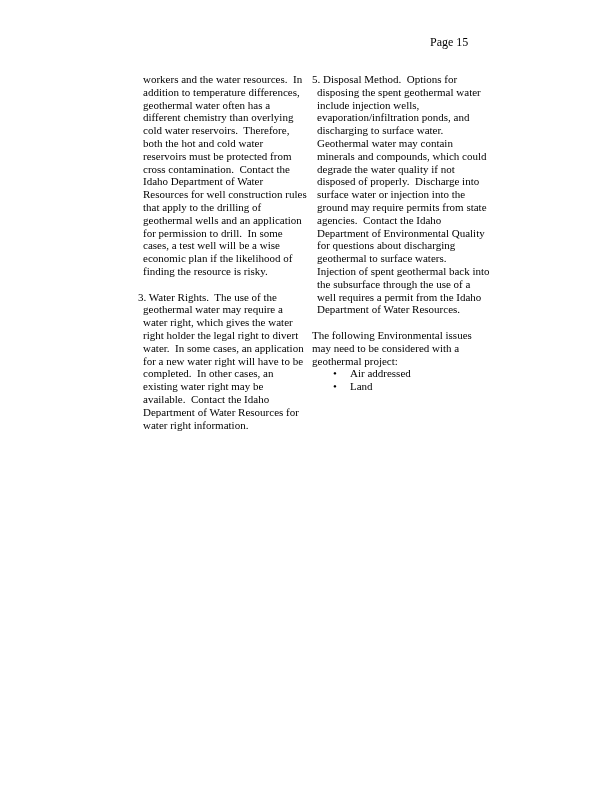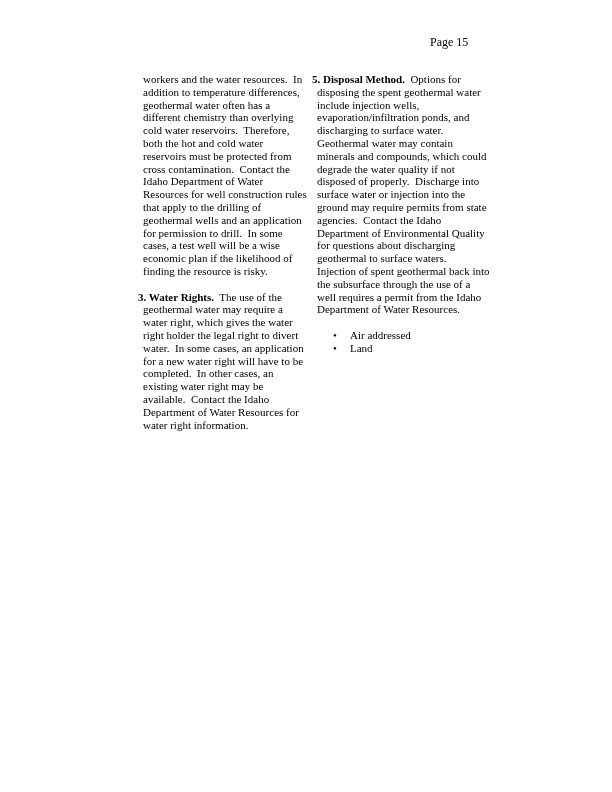"5. Disposal Method." b { font-weight: bold -> normal }
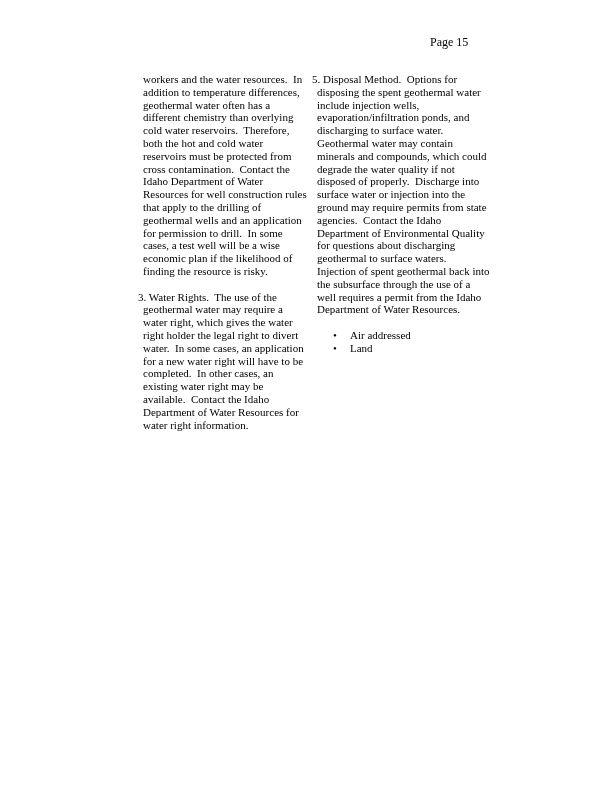"The following Environmental issues may" p.closing { html: none -> <p><span>The following </span><b>Environmental</b><span> issues may need to be considered with a geothermal project:</span></p> }
